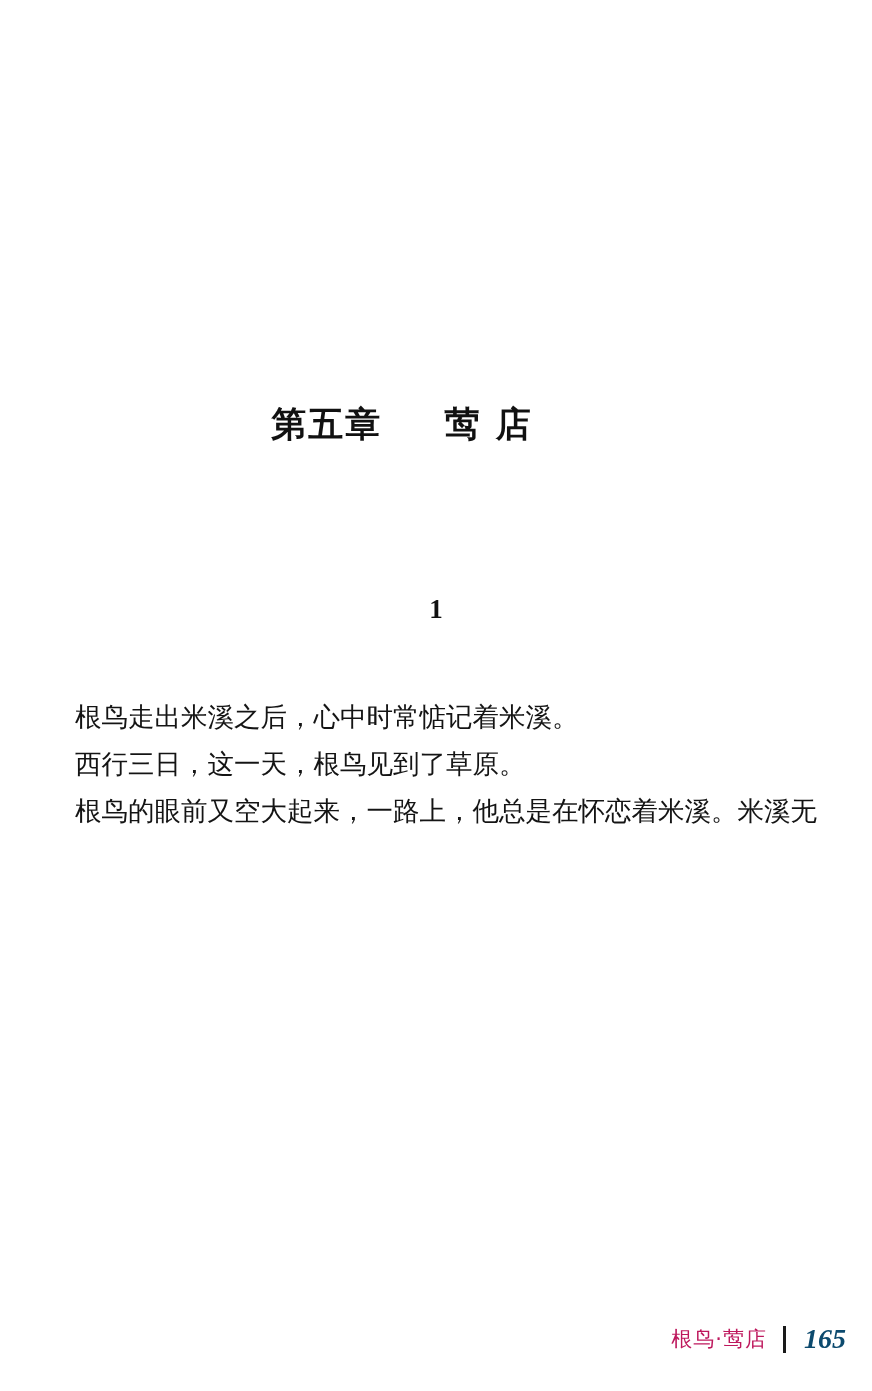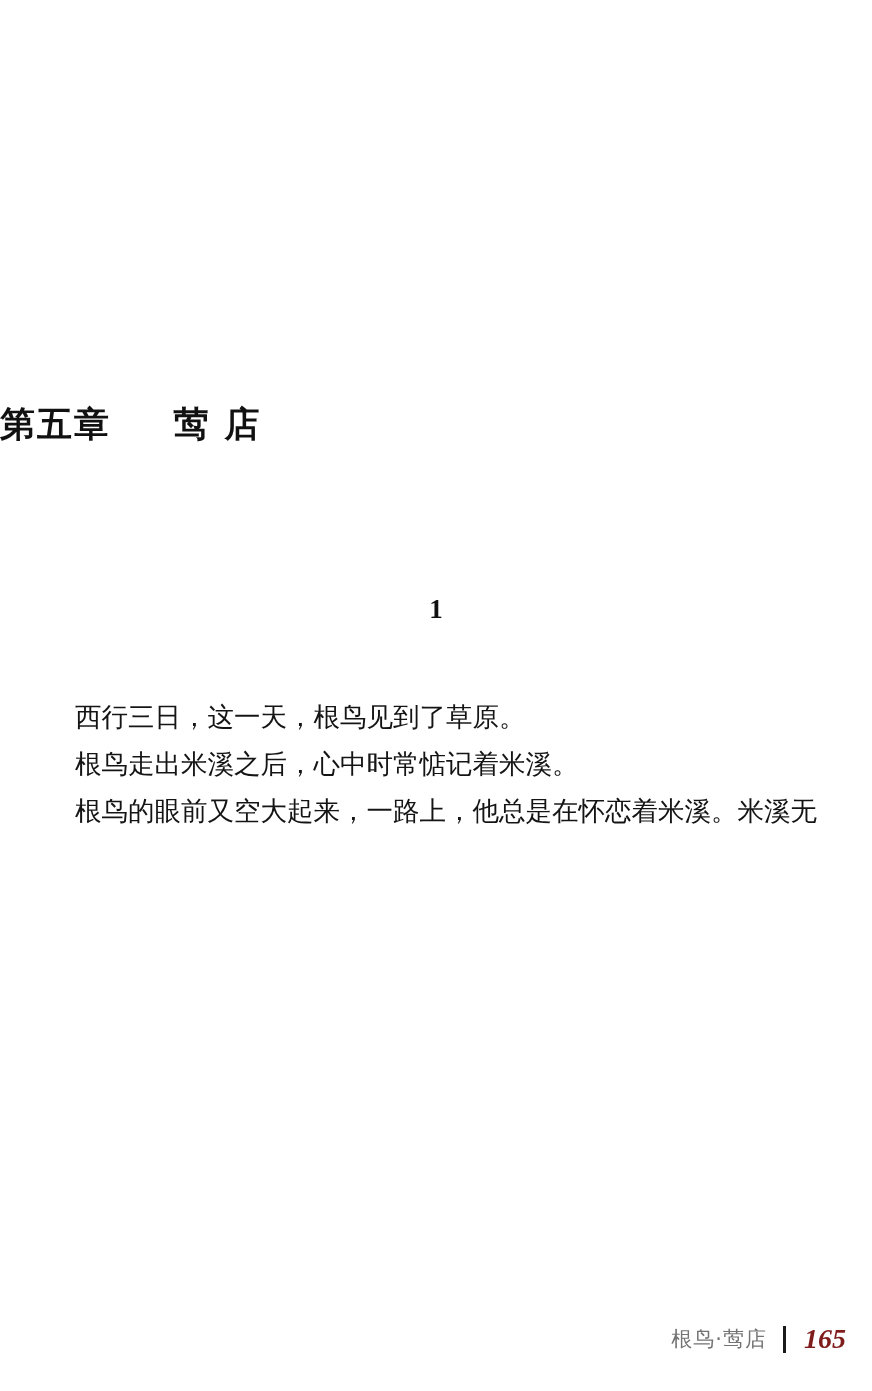"第五章 莺 店" .chapter-title { text-align: none -> center }
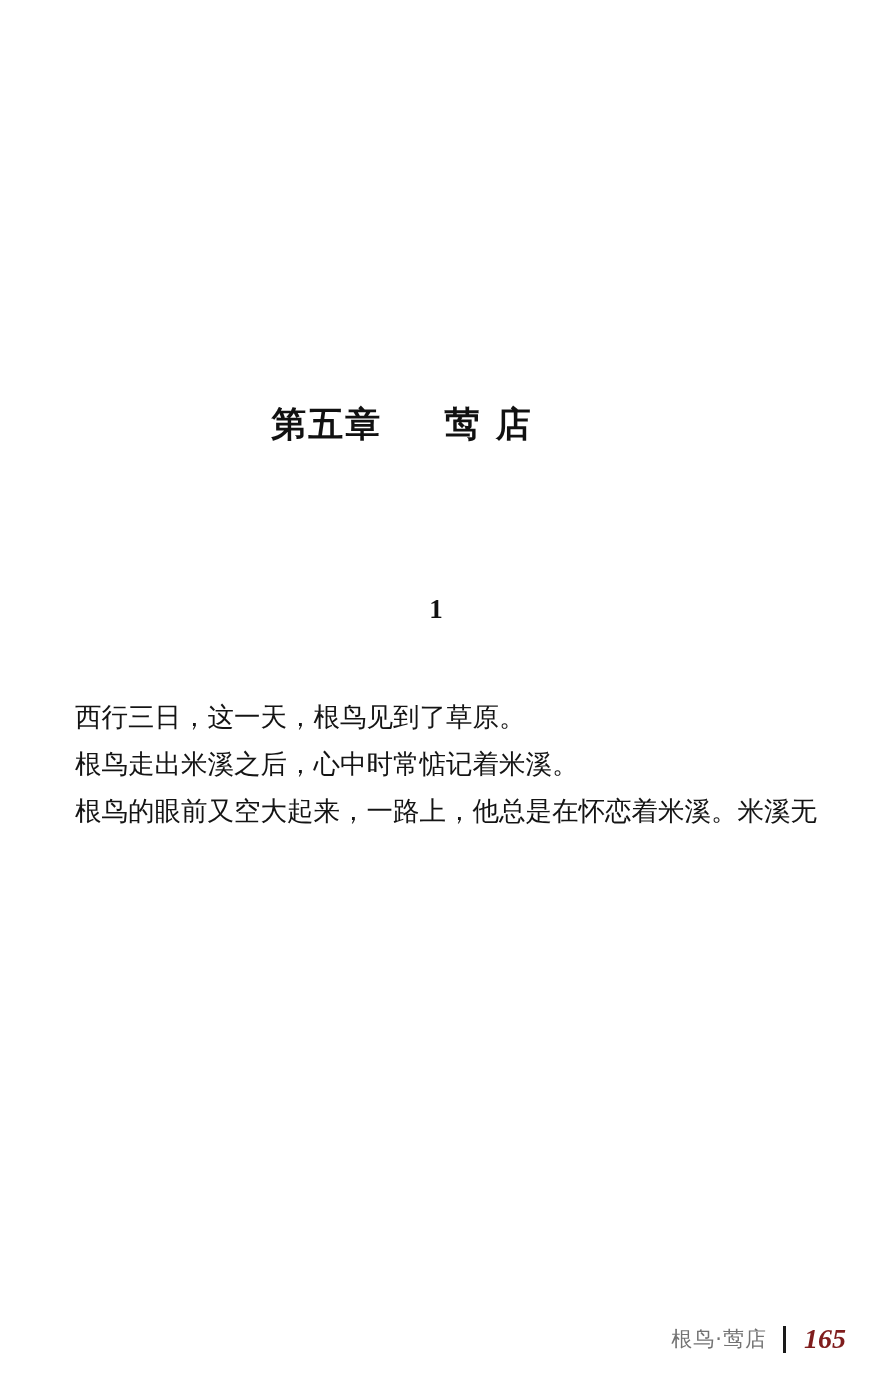"西行三日，这一天，根鸟见到了草原。" p { order: before "根鸟走出米溪之后，心中时常惦记着米溪。" -> after "根鸟走出米溪之后，心中时常惦记着米溪。" }
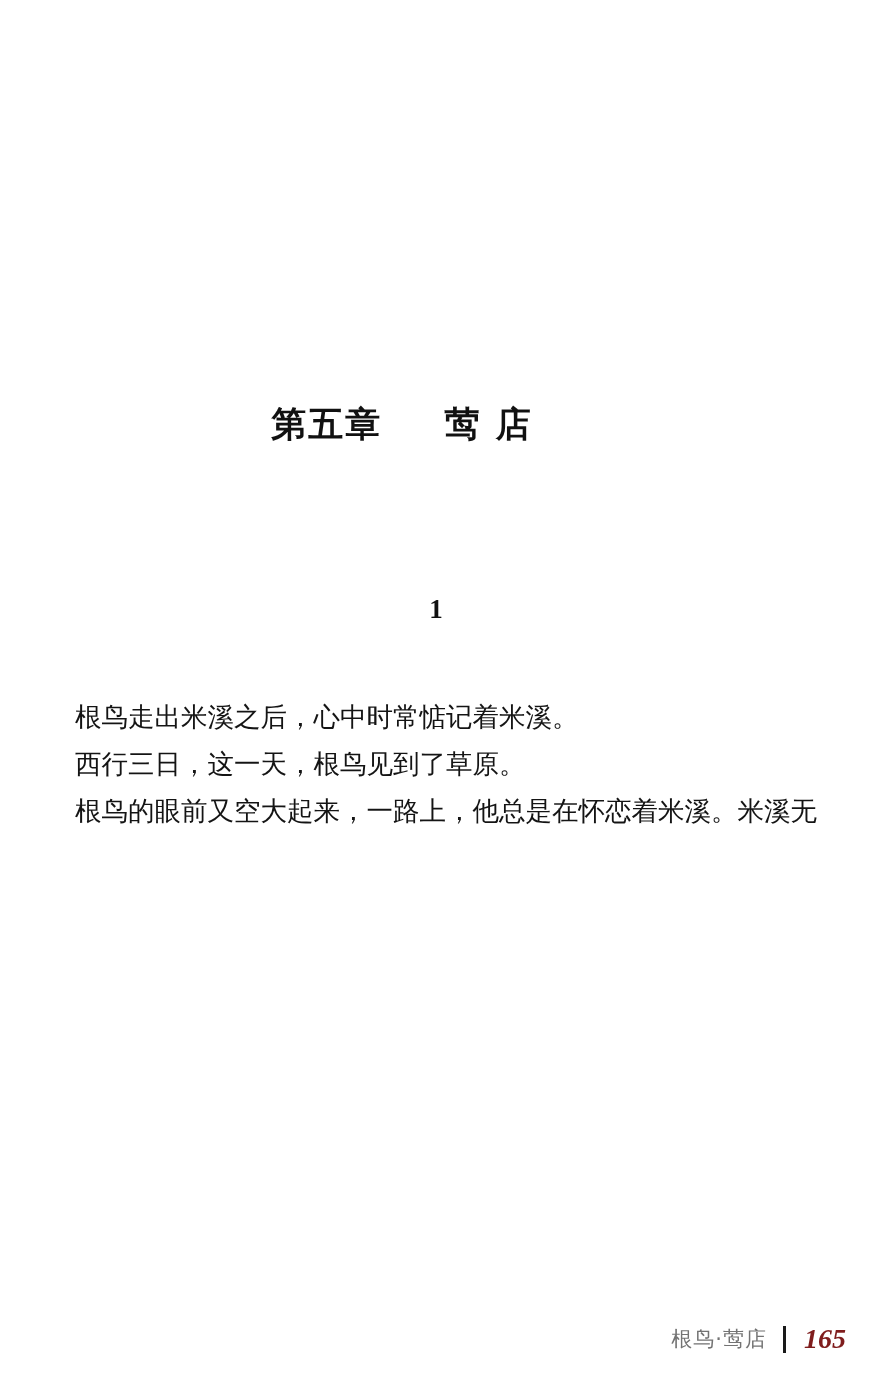"根鸟·莺店" .footer-label { color: #737373 -> #be185d }
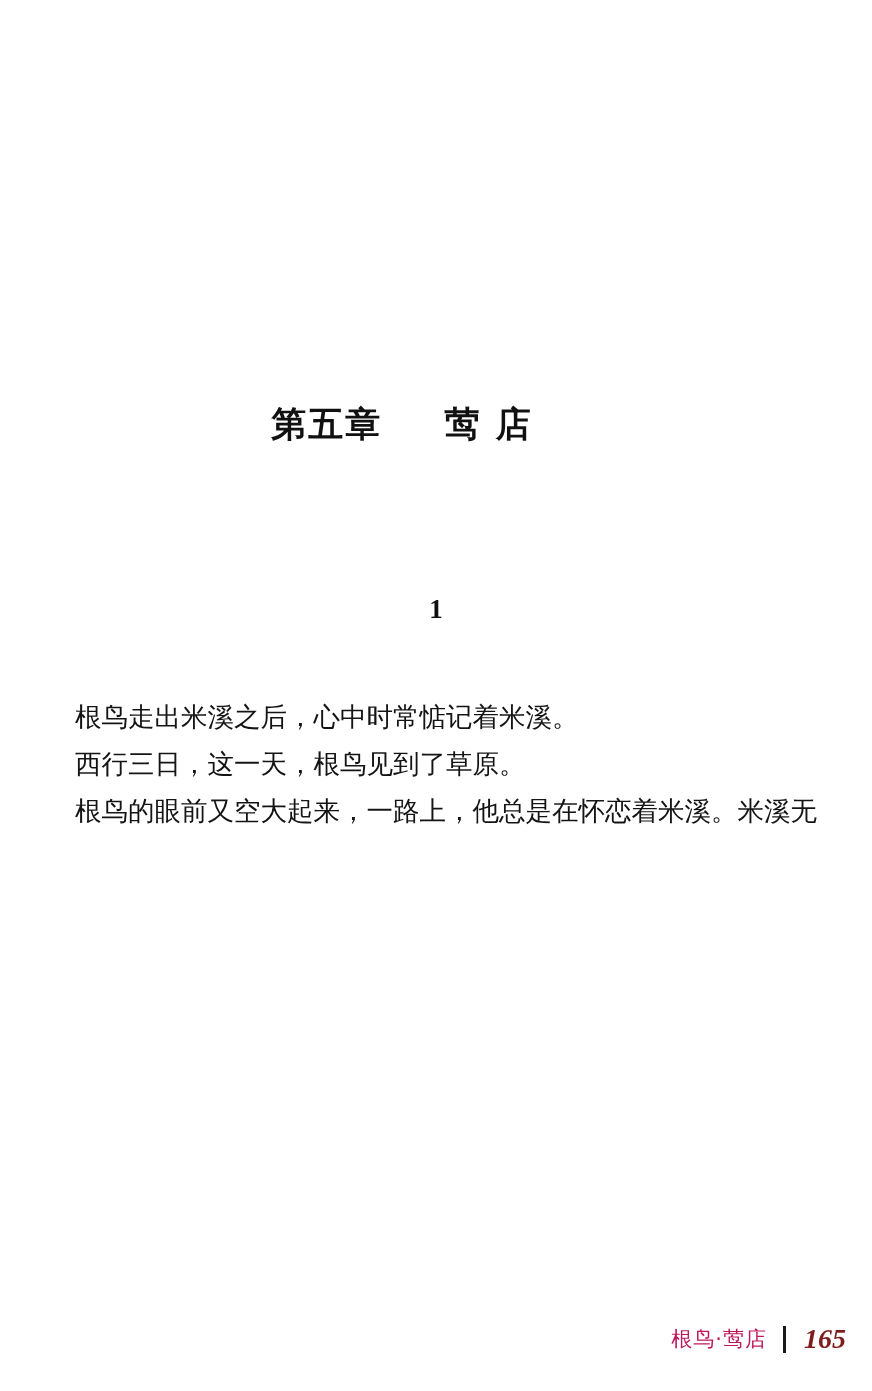"165" .footer-page { color: #7f1d1d -> #0c4a6e }
